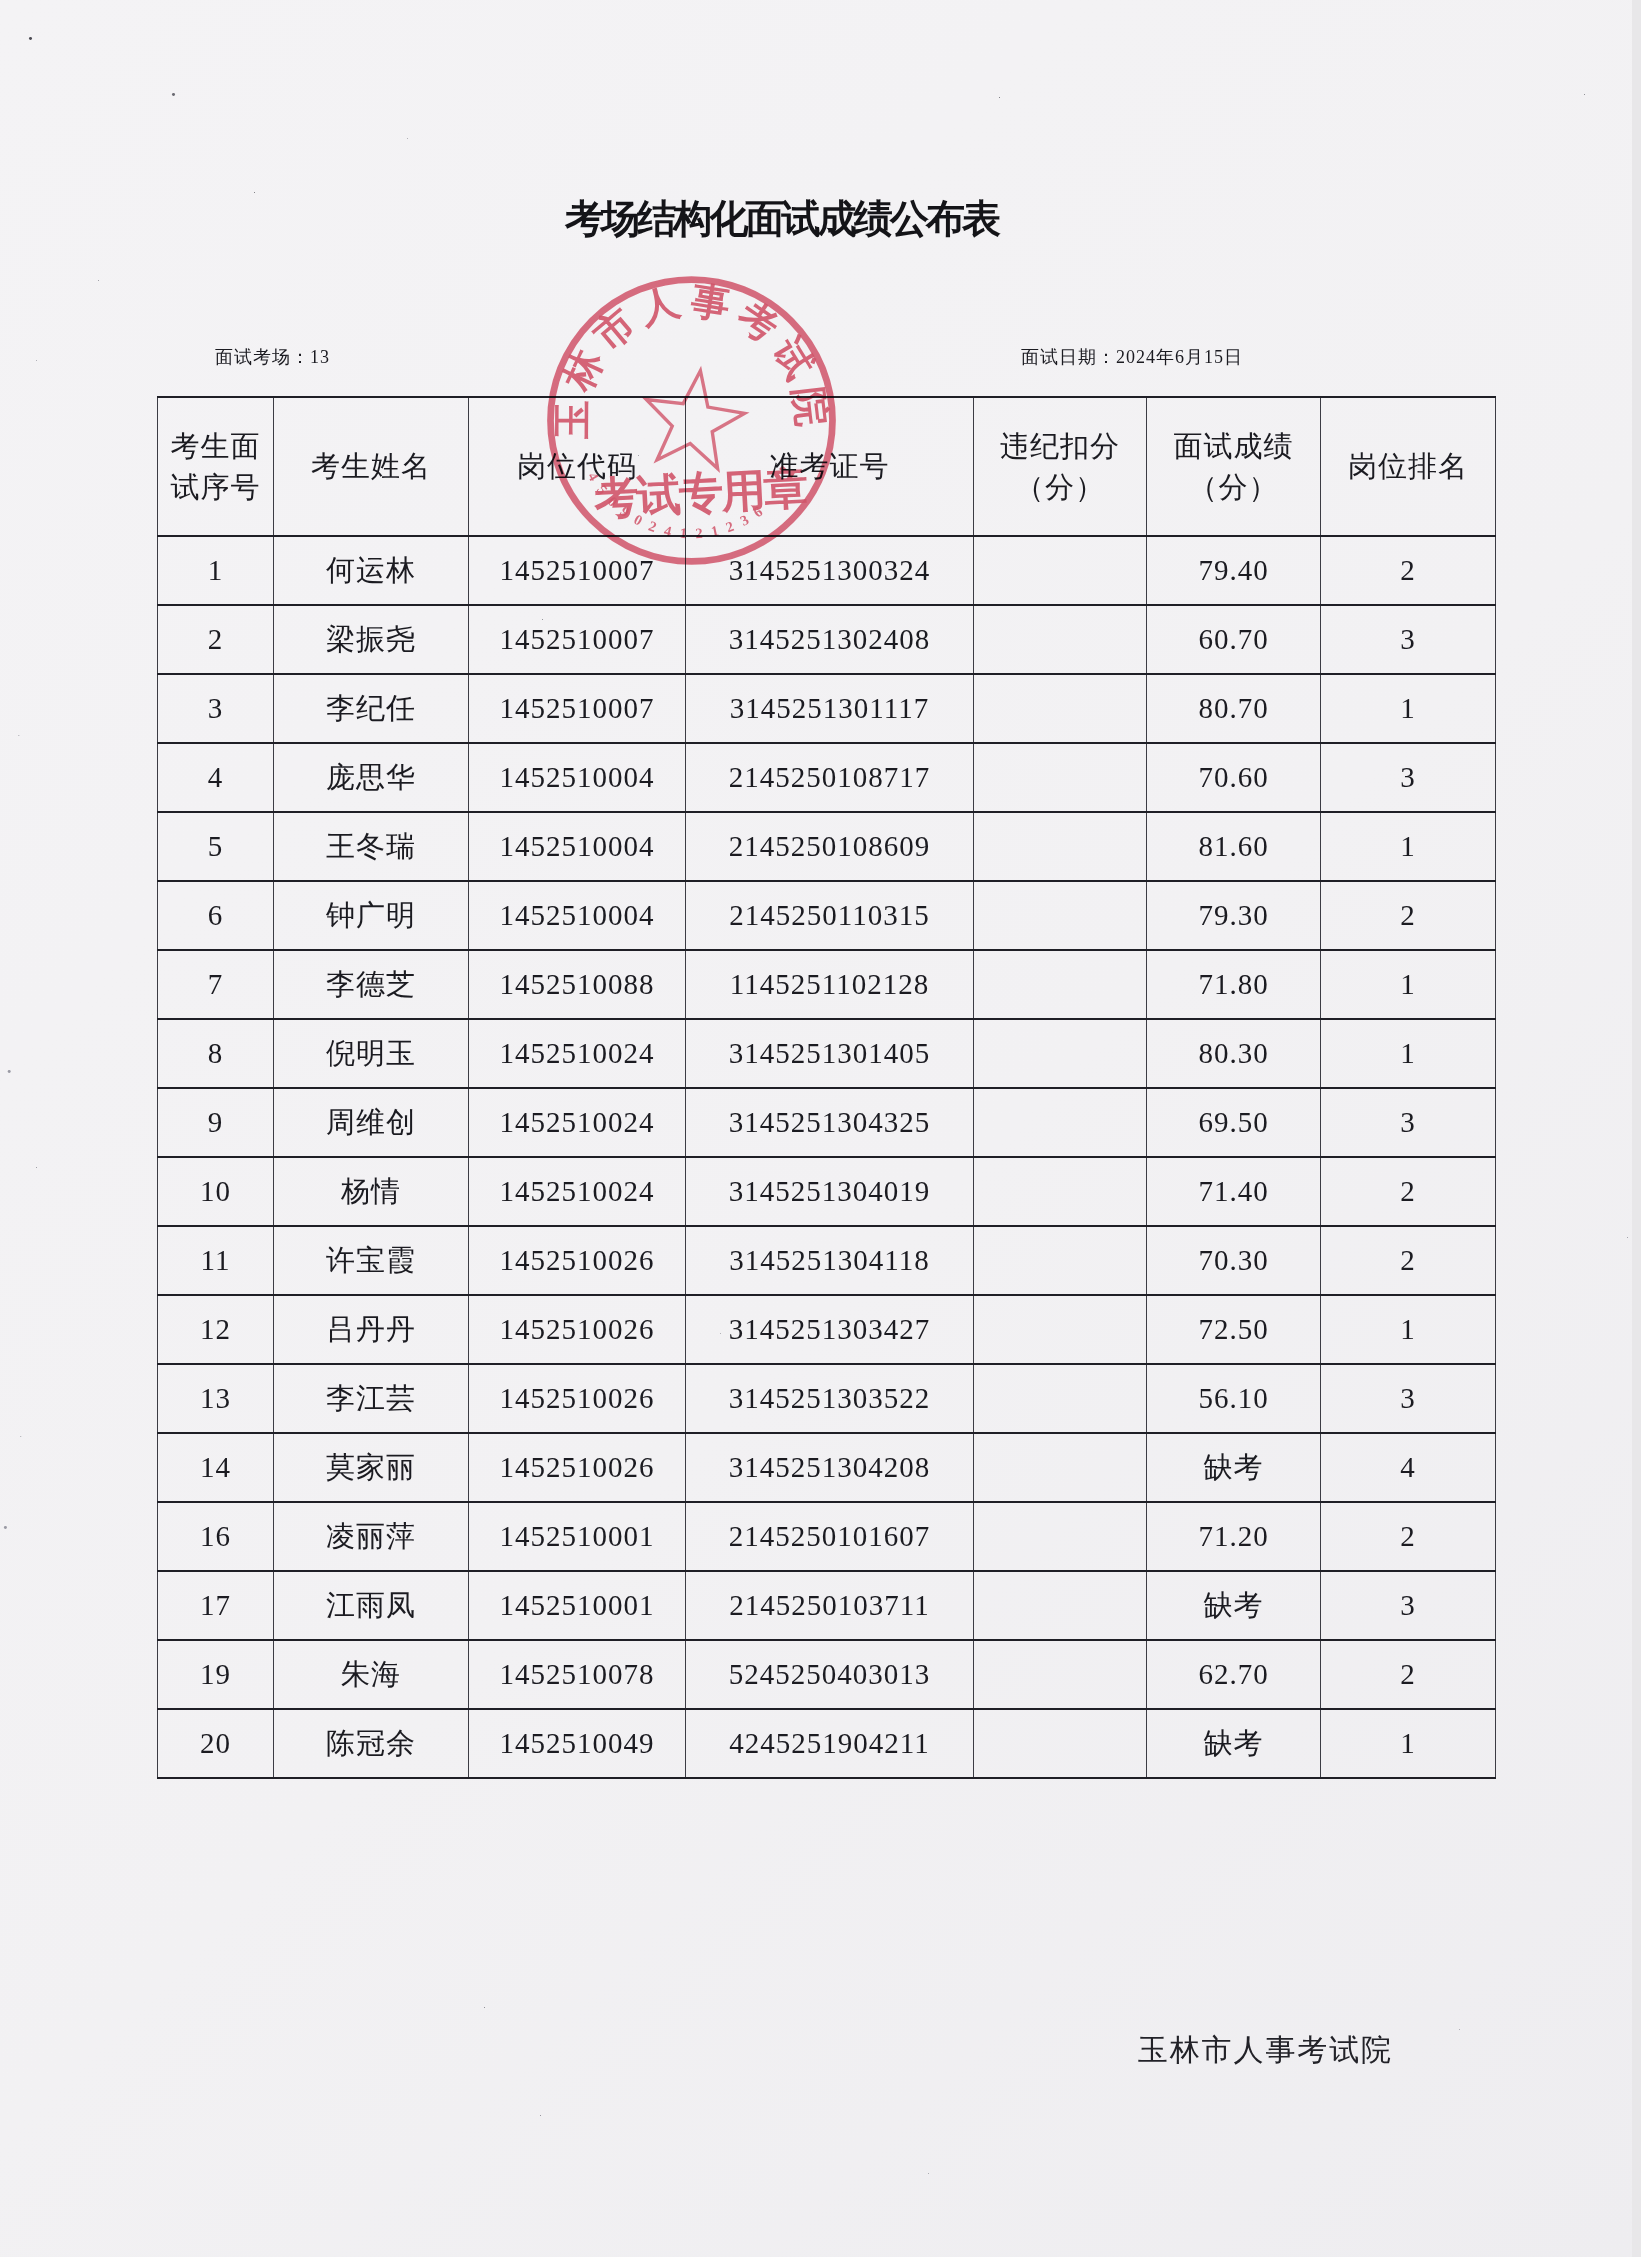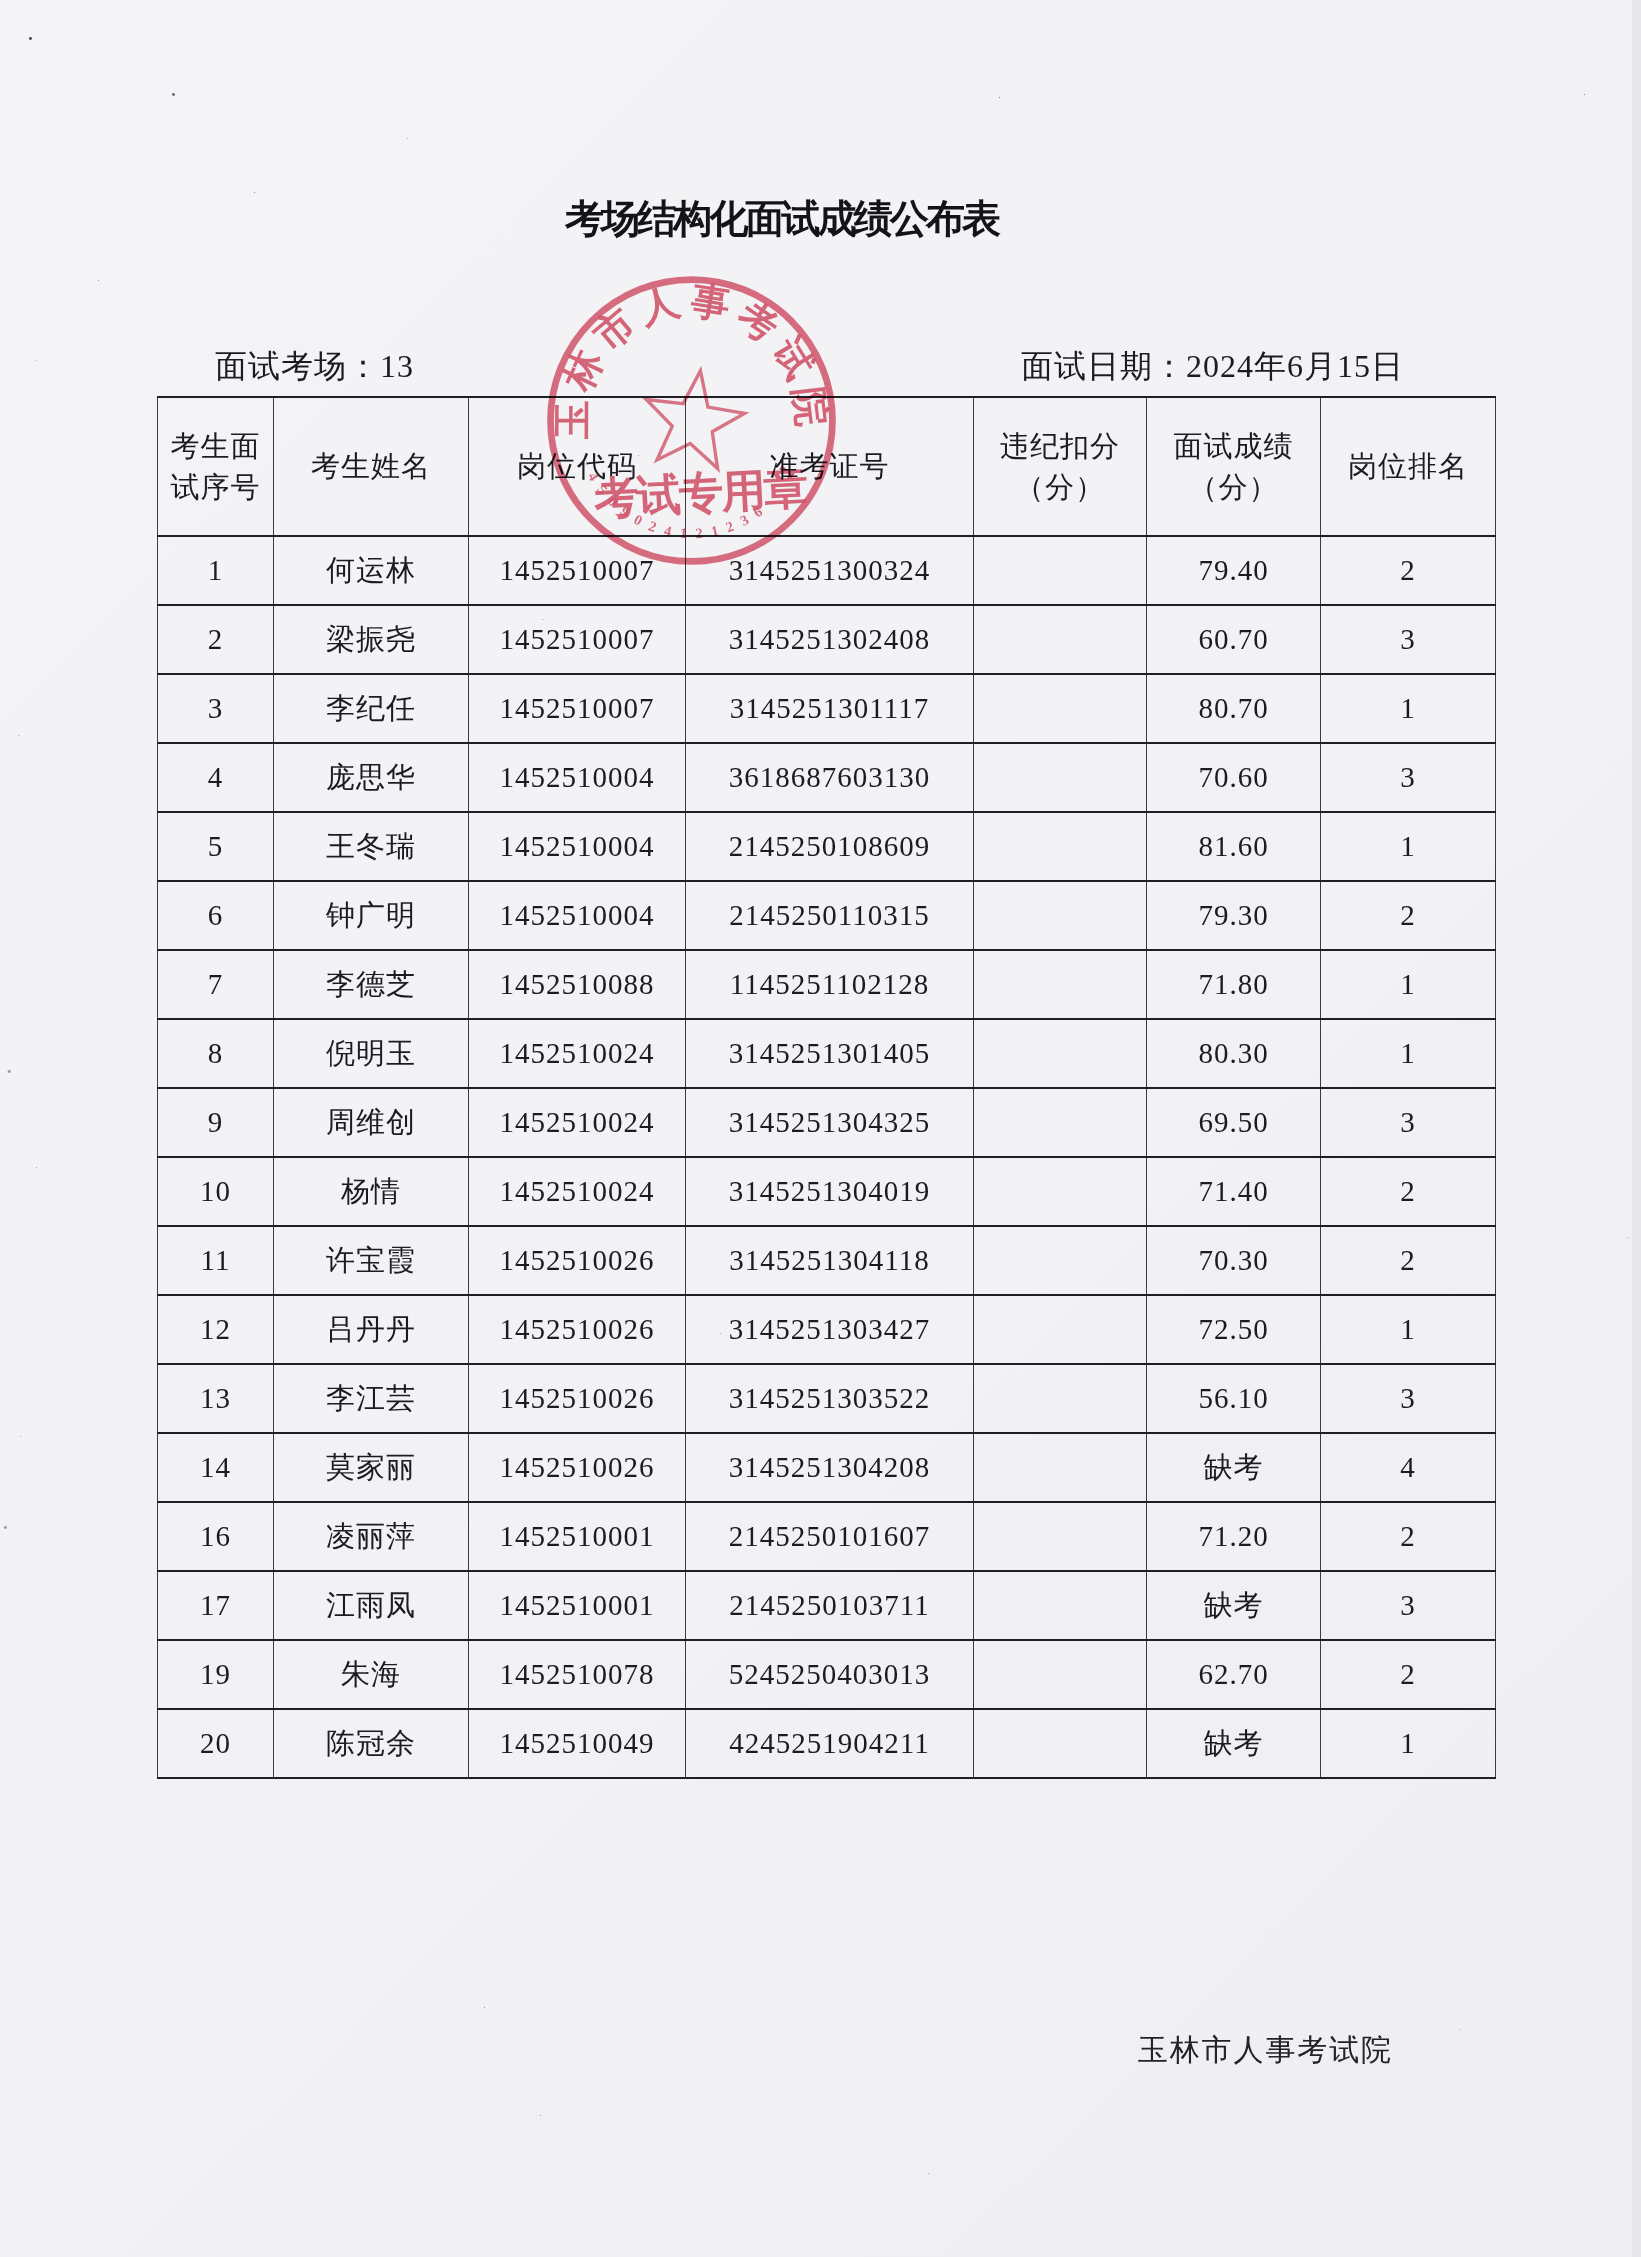"面试考场：13" .info-line { font-size: 32px -> 18px }
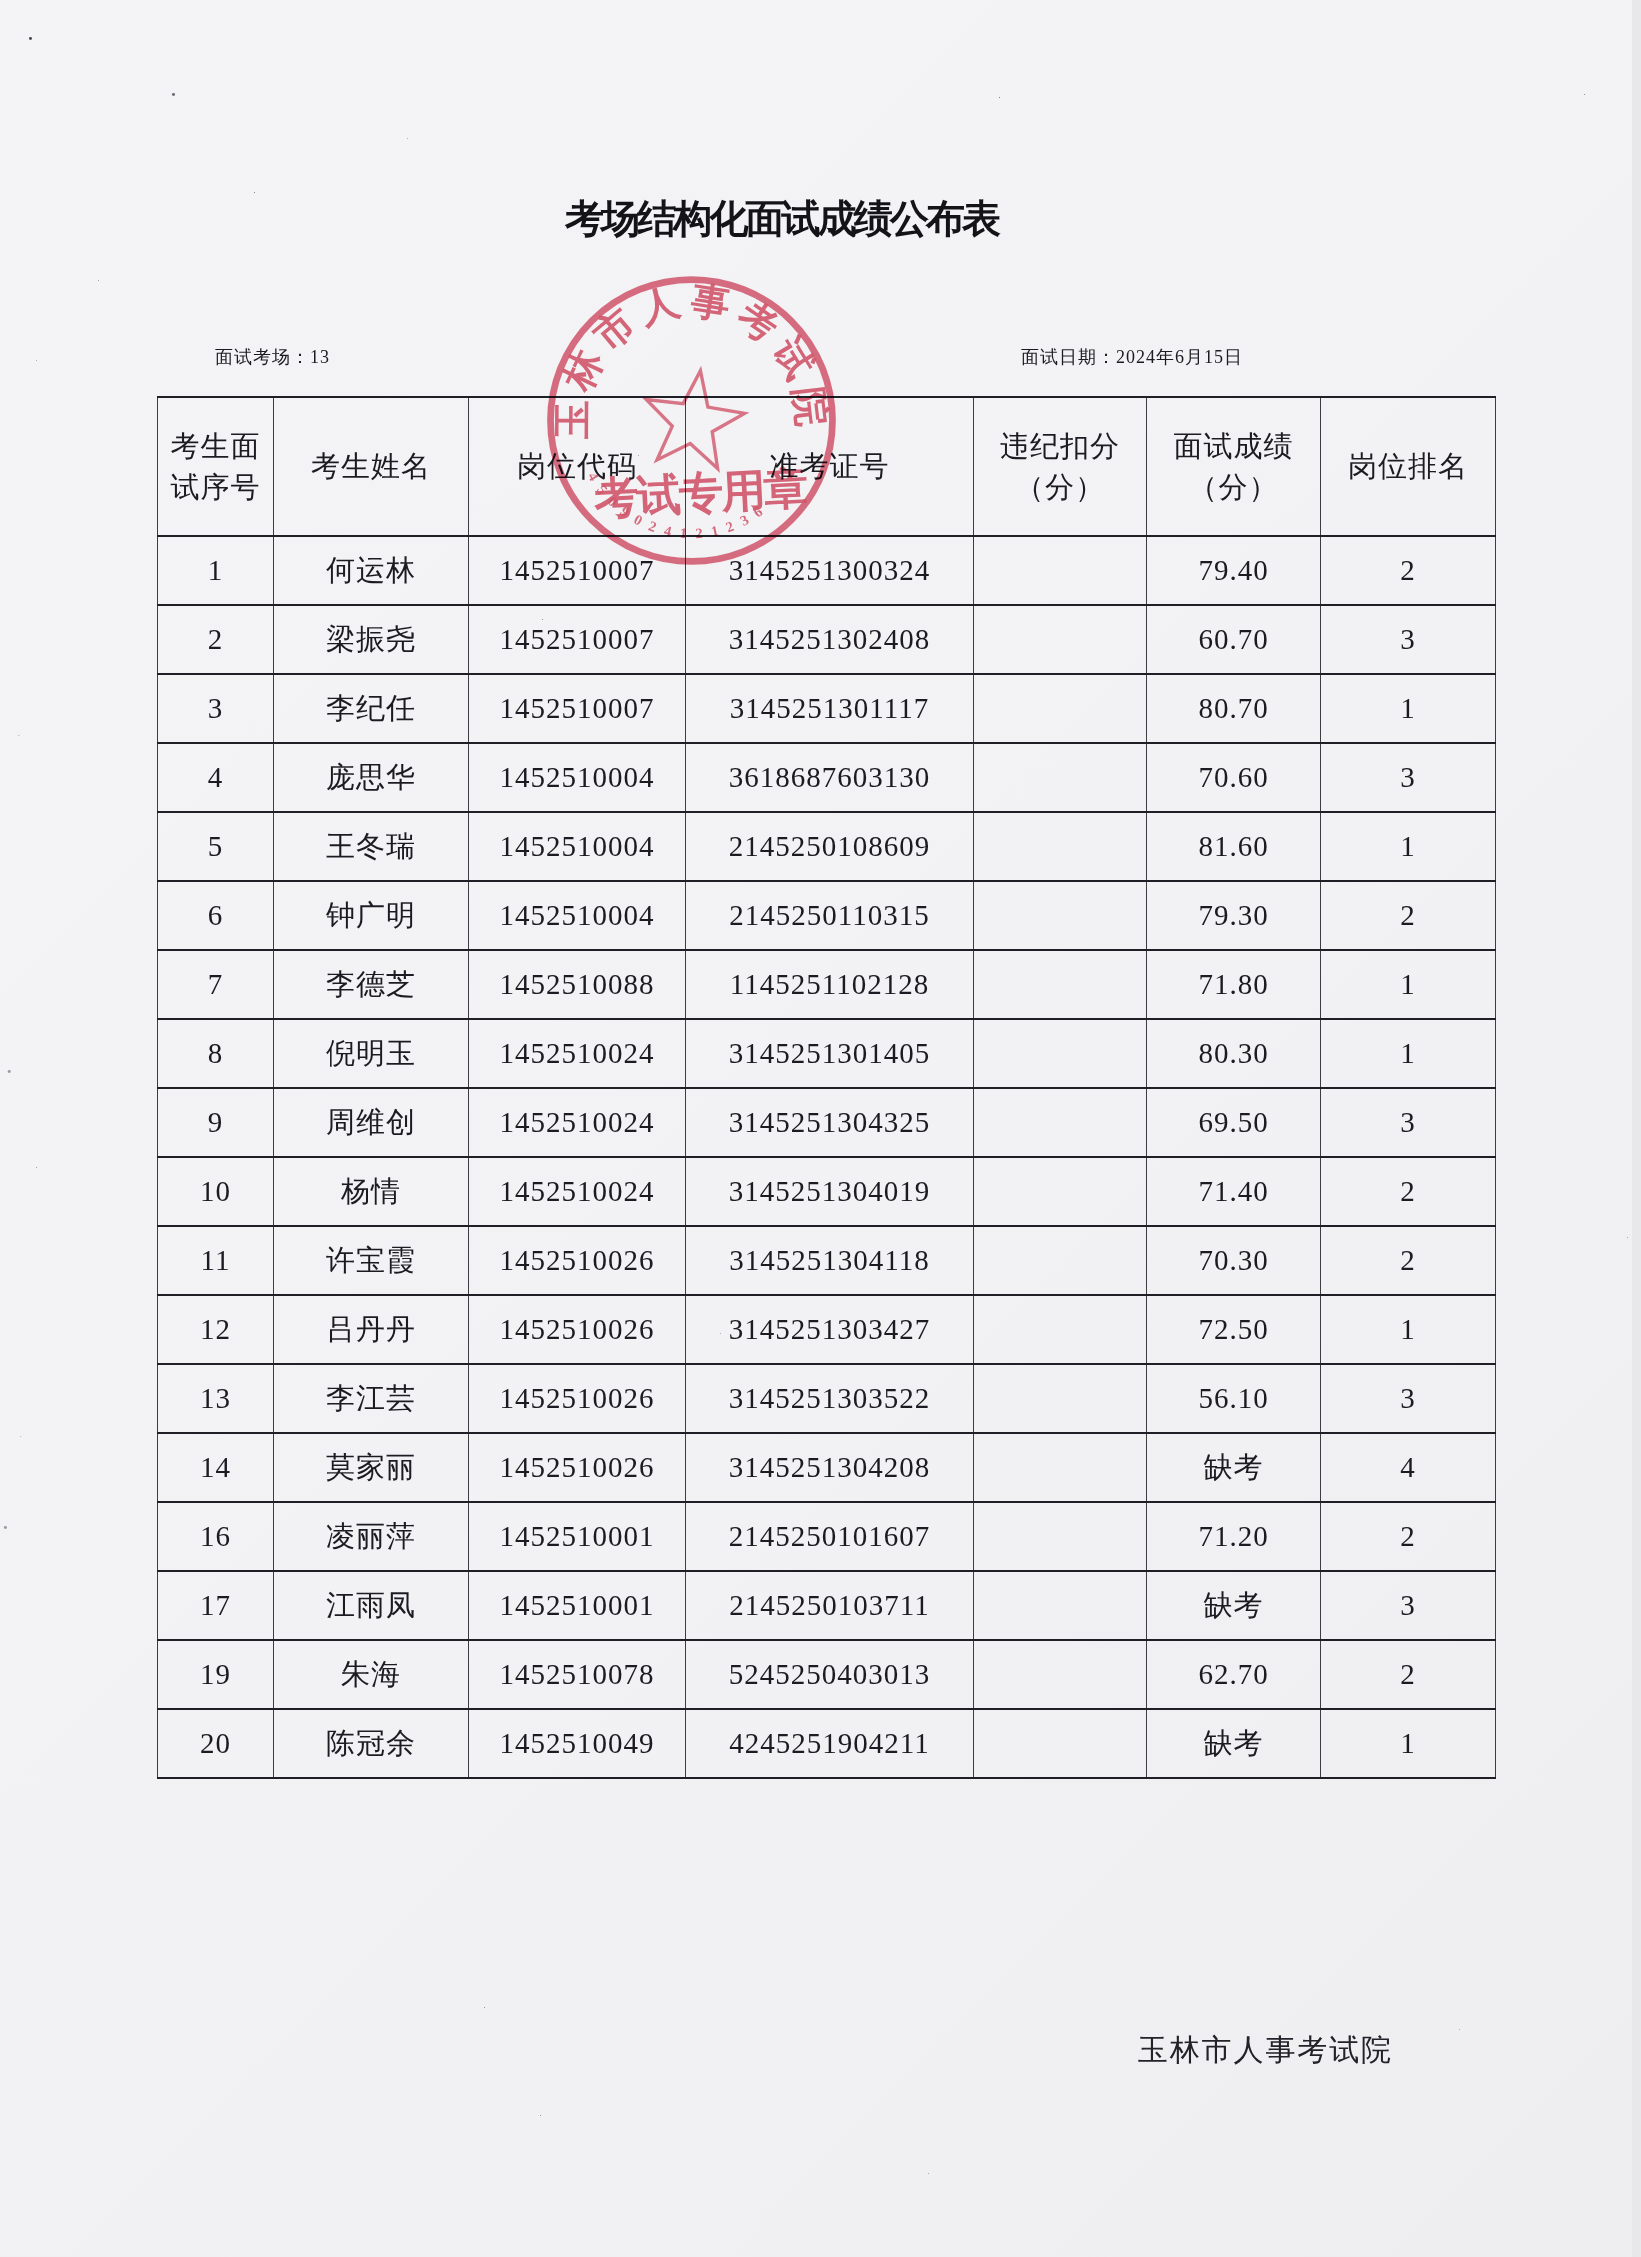"3618687603130" td { text: 3618687603130 -> 2145250108717 }
